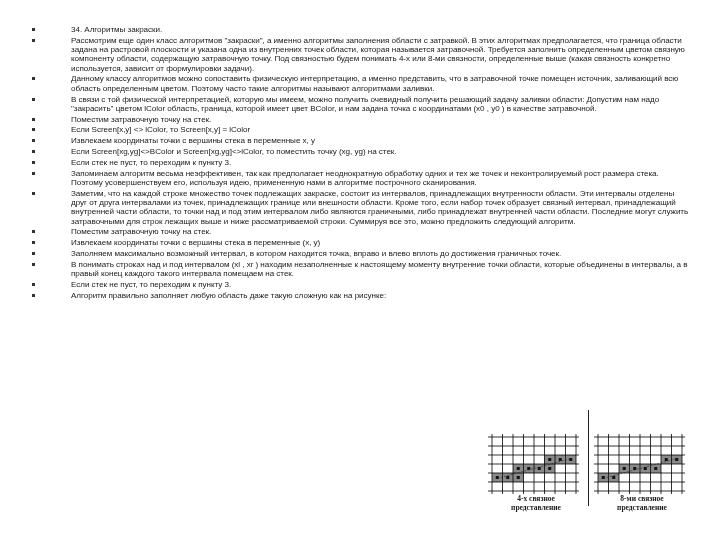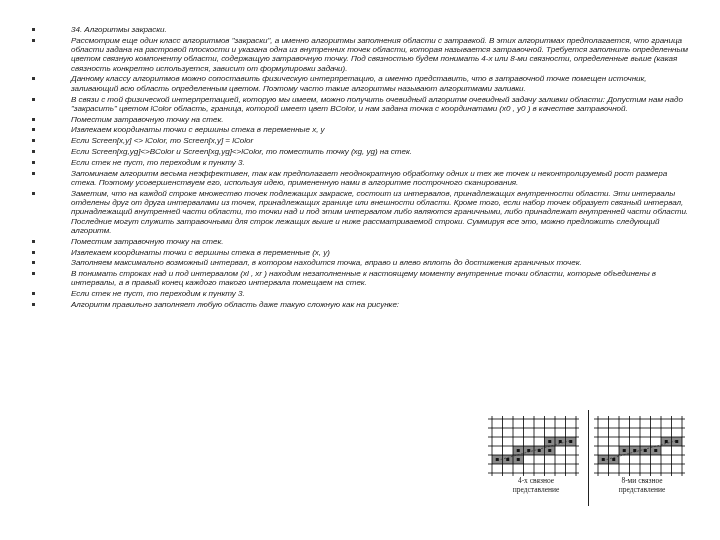"34. Алгоритмы закраски." ul.items { font-style: italic -> none }
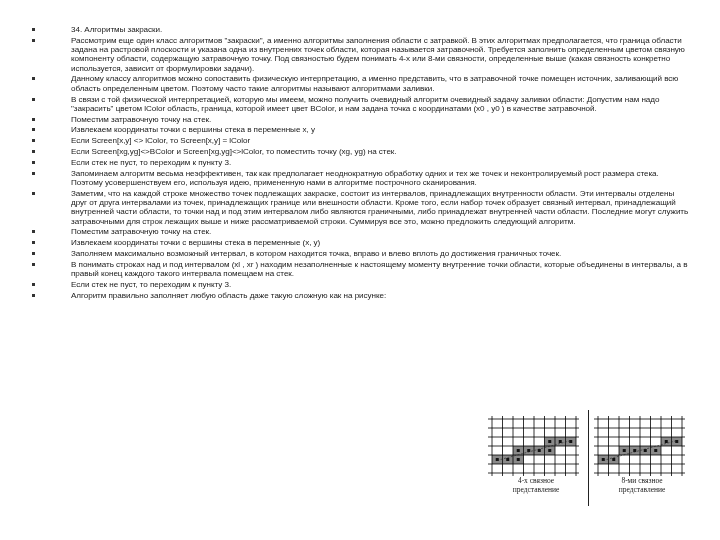"В связи с той физической" span { text: алгоритм очевидный -> получить решающий }
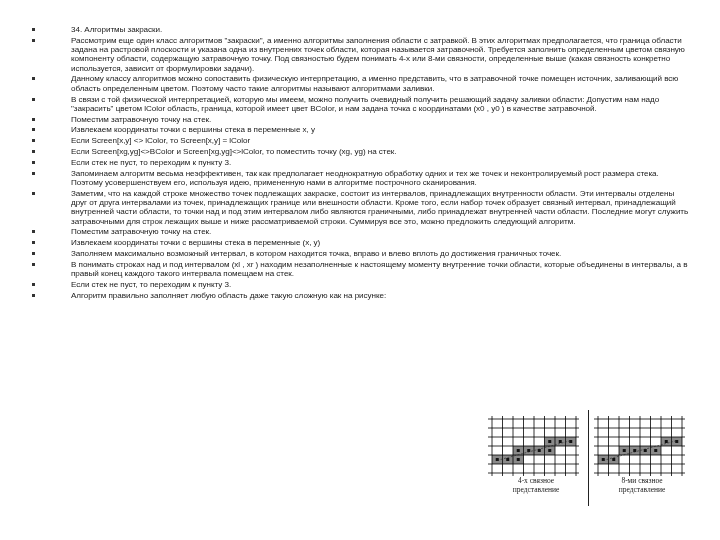"Извлекаем координаты точки с вершины стека в переменные x," li { order: before "Если Screen[x,y] <> lColor, то" -> after "Если Screen[x,y] <> lColor, то" }
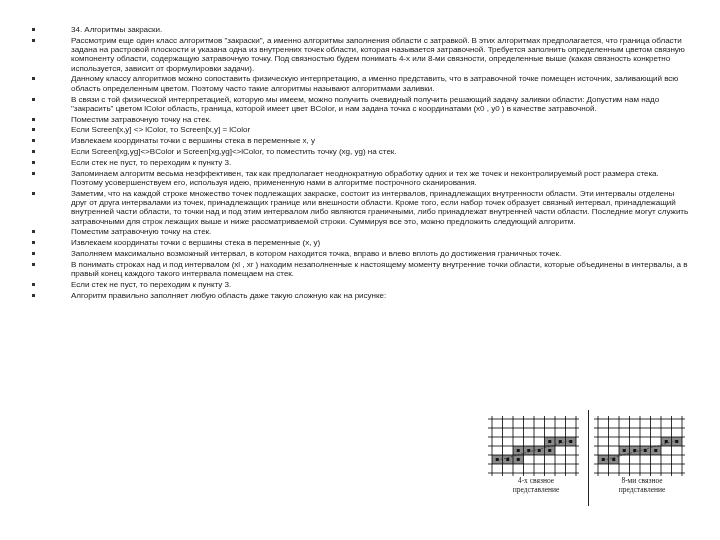"4-х связное" .fig-panel { font-weight: none -> bold; top: 0 -> 18px }
